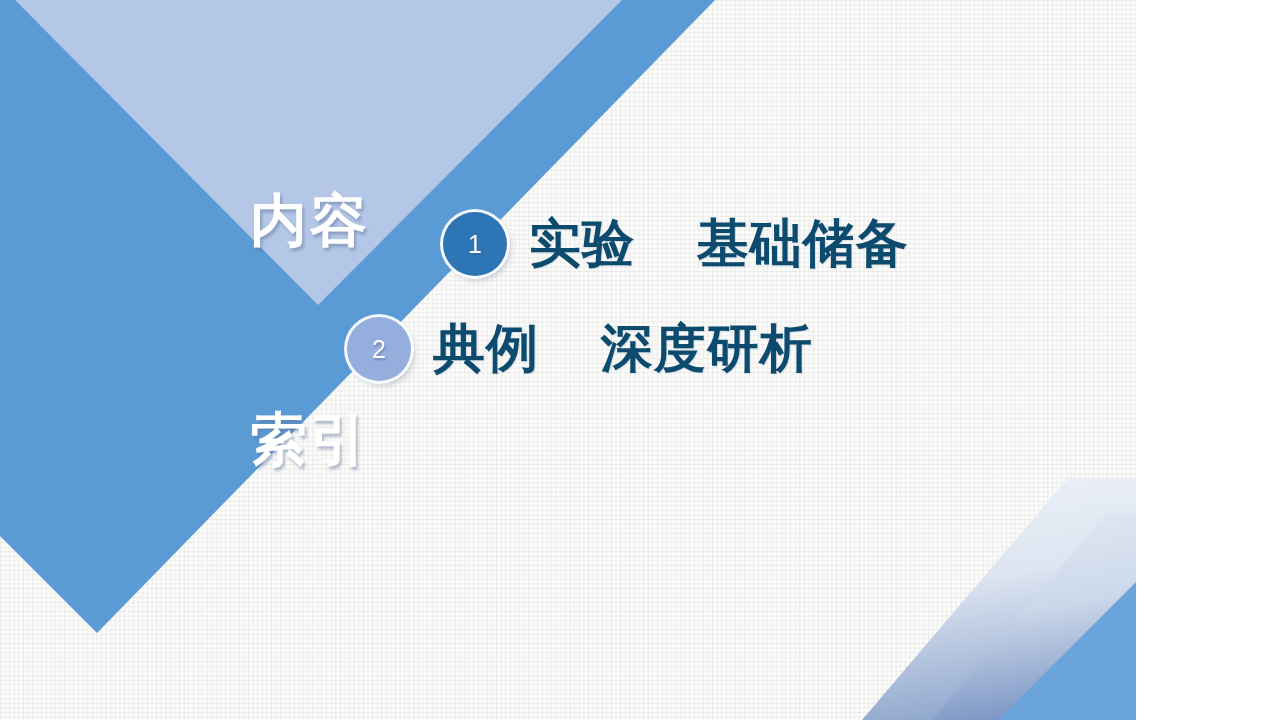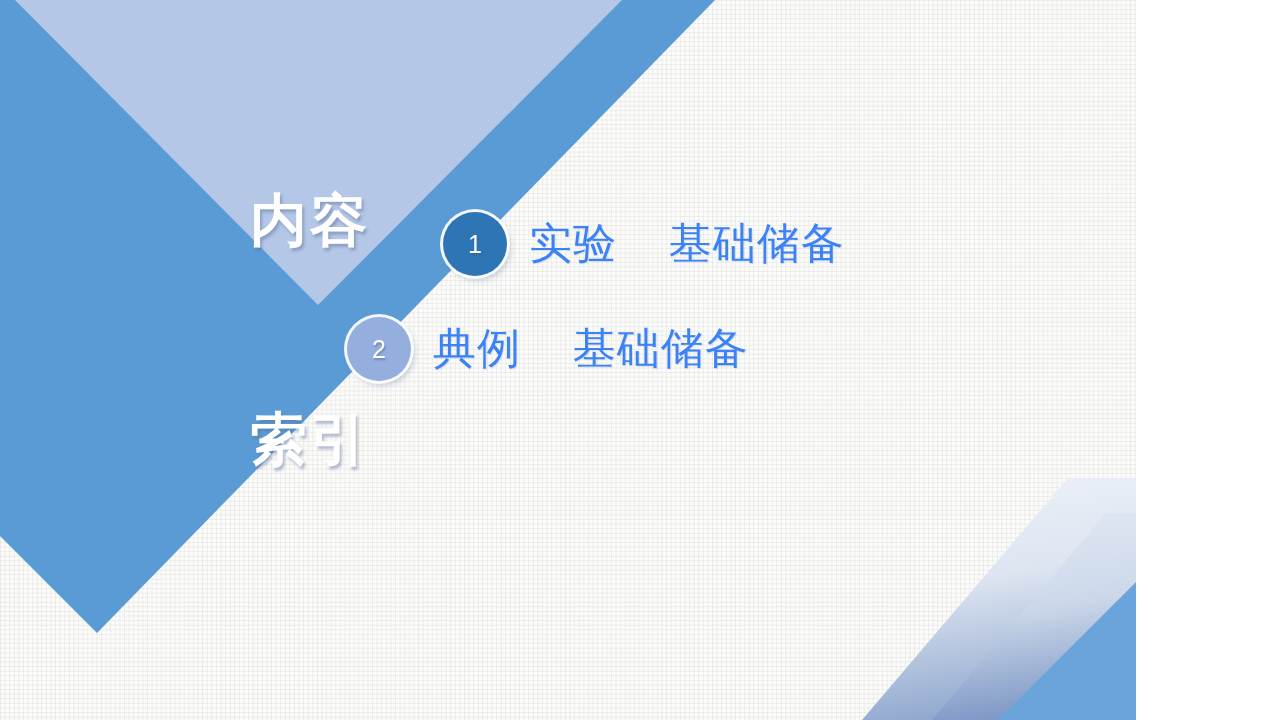"实验 基础储备" .index-label { color: #3b82f6 -> #0c4a6e; font-size: 43px -> 52px; font-weight: normal -> bold }
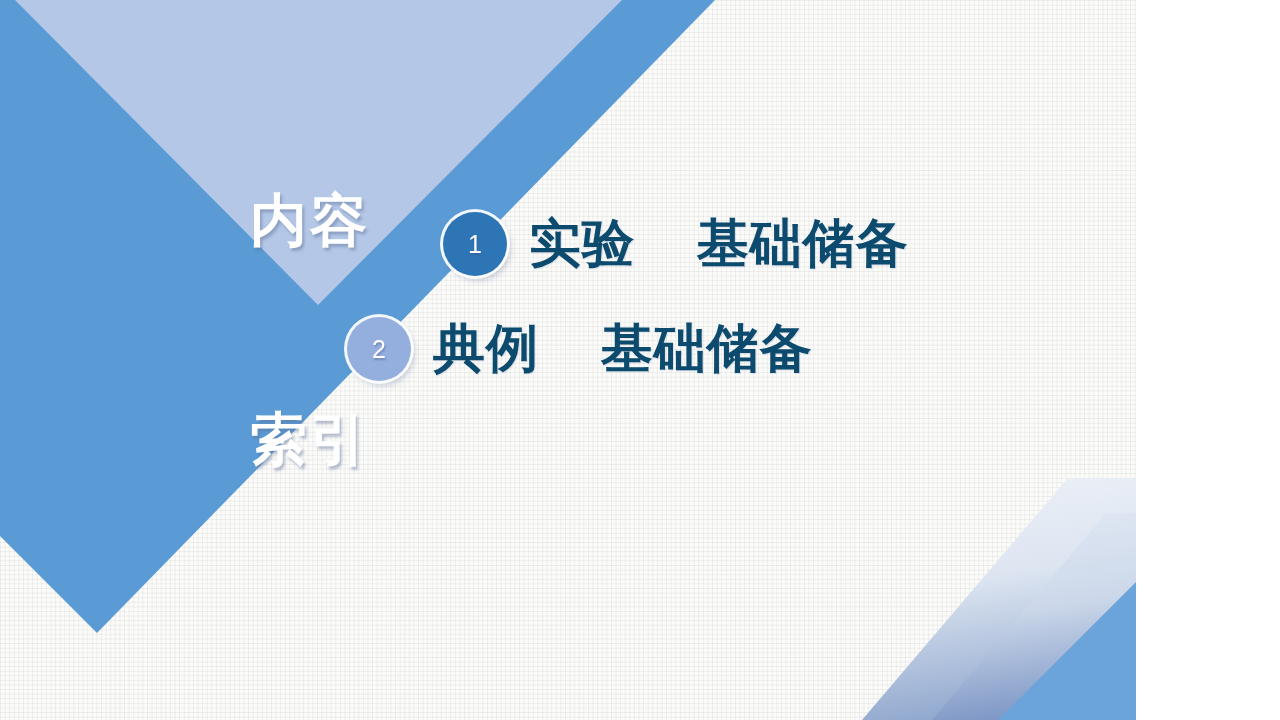"典例 基础储备" div.index-label { text: 基础储备 -> 深度研析 }
